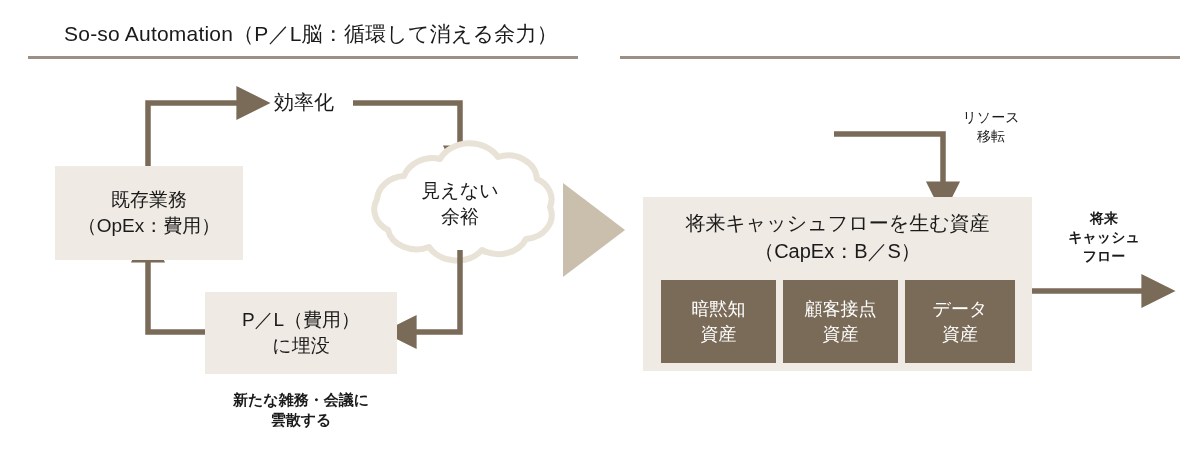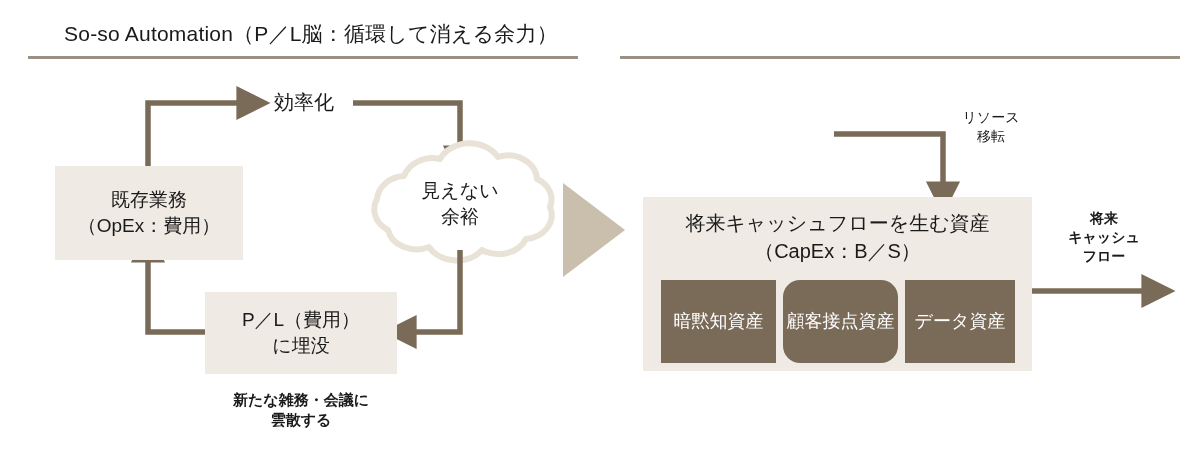"暗黙知" .dark-box { flex-direction: row -> column }
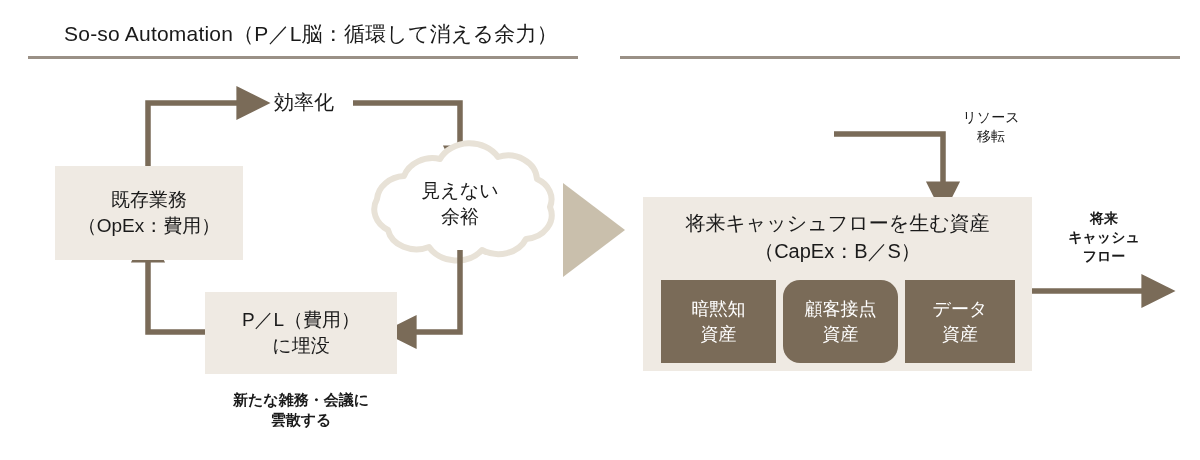"顧客接点" div.dark-box { border-radius: 17px -> none }
